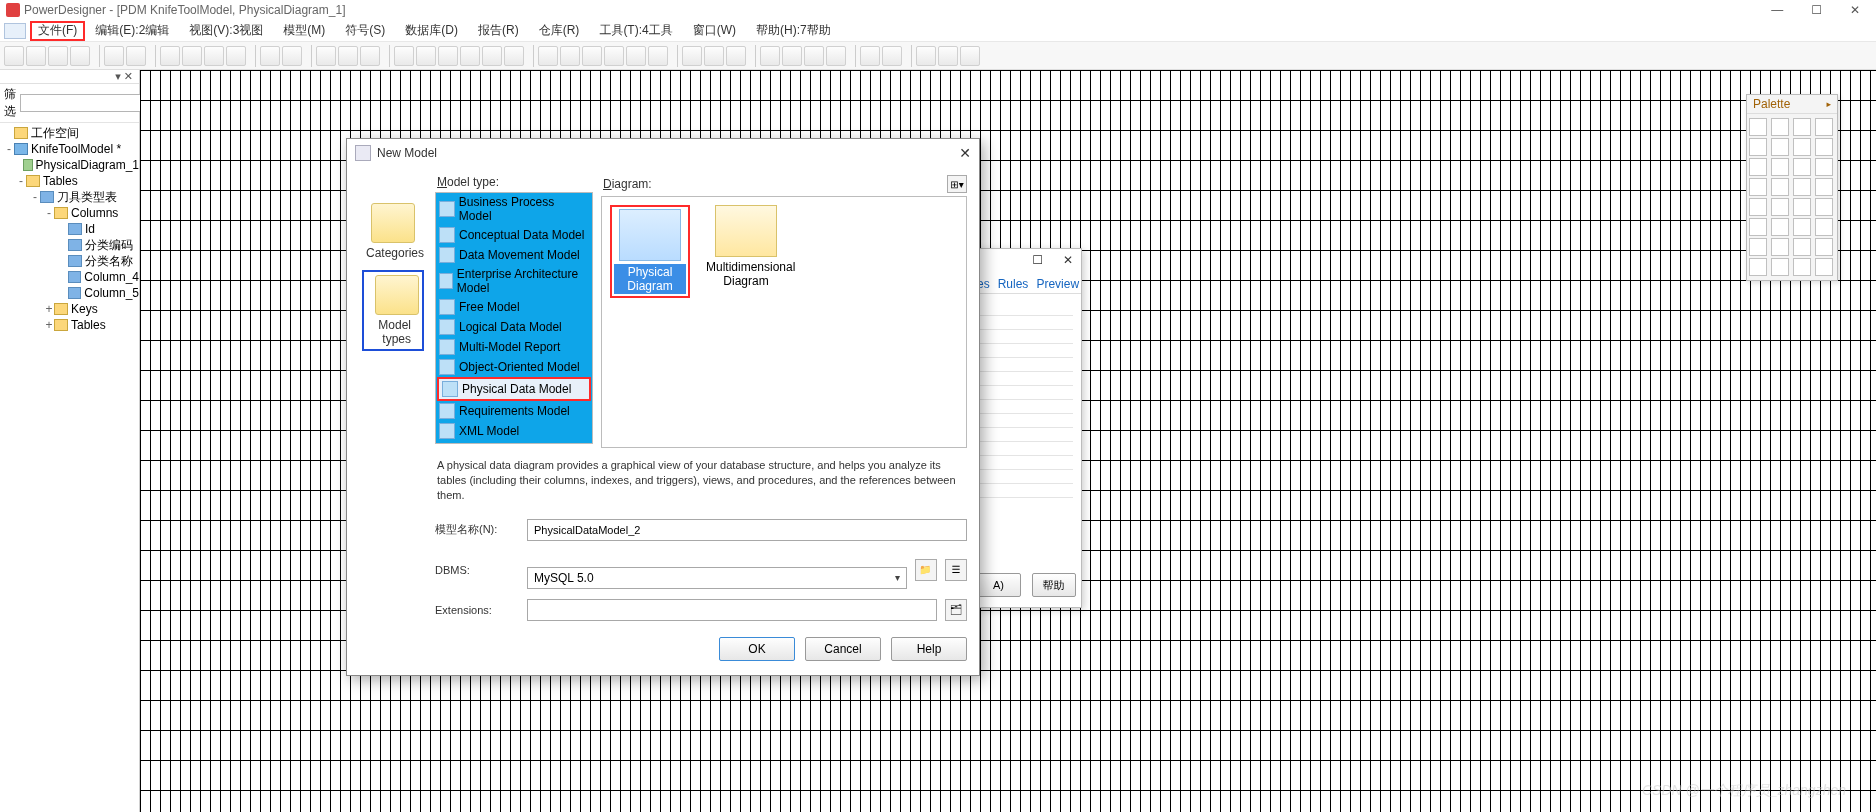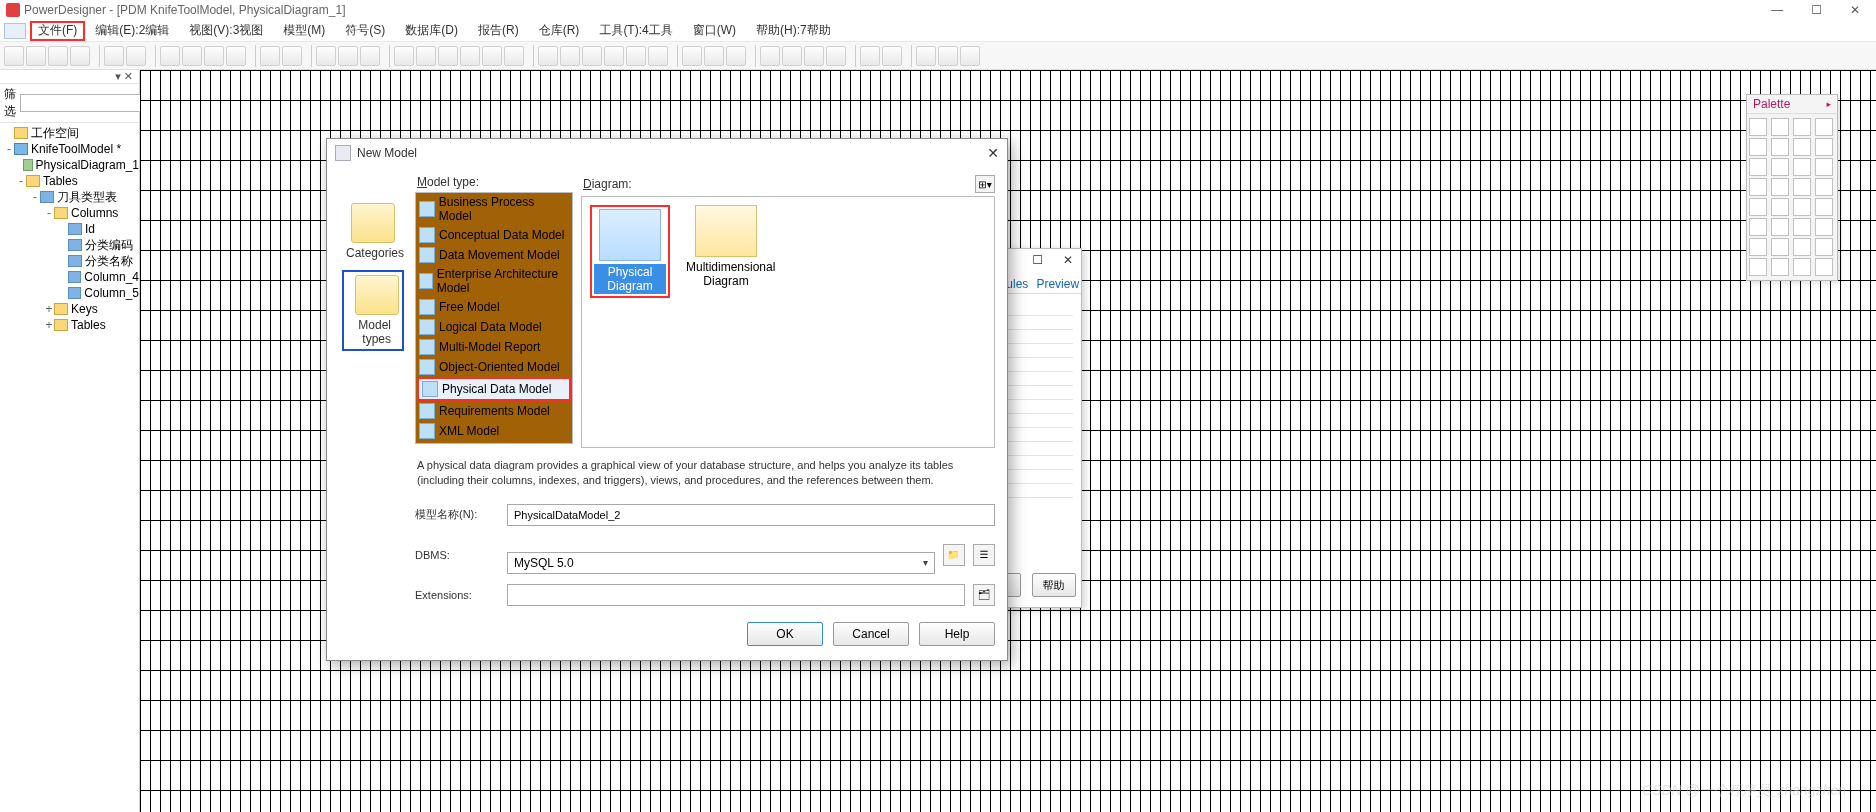"Palette" .palette .phdr { color: #be185d -> #a16207 }
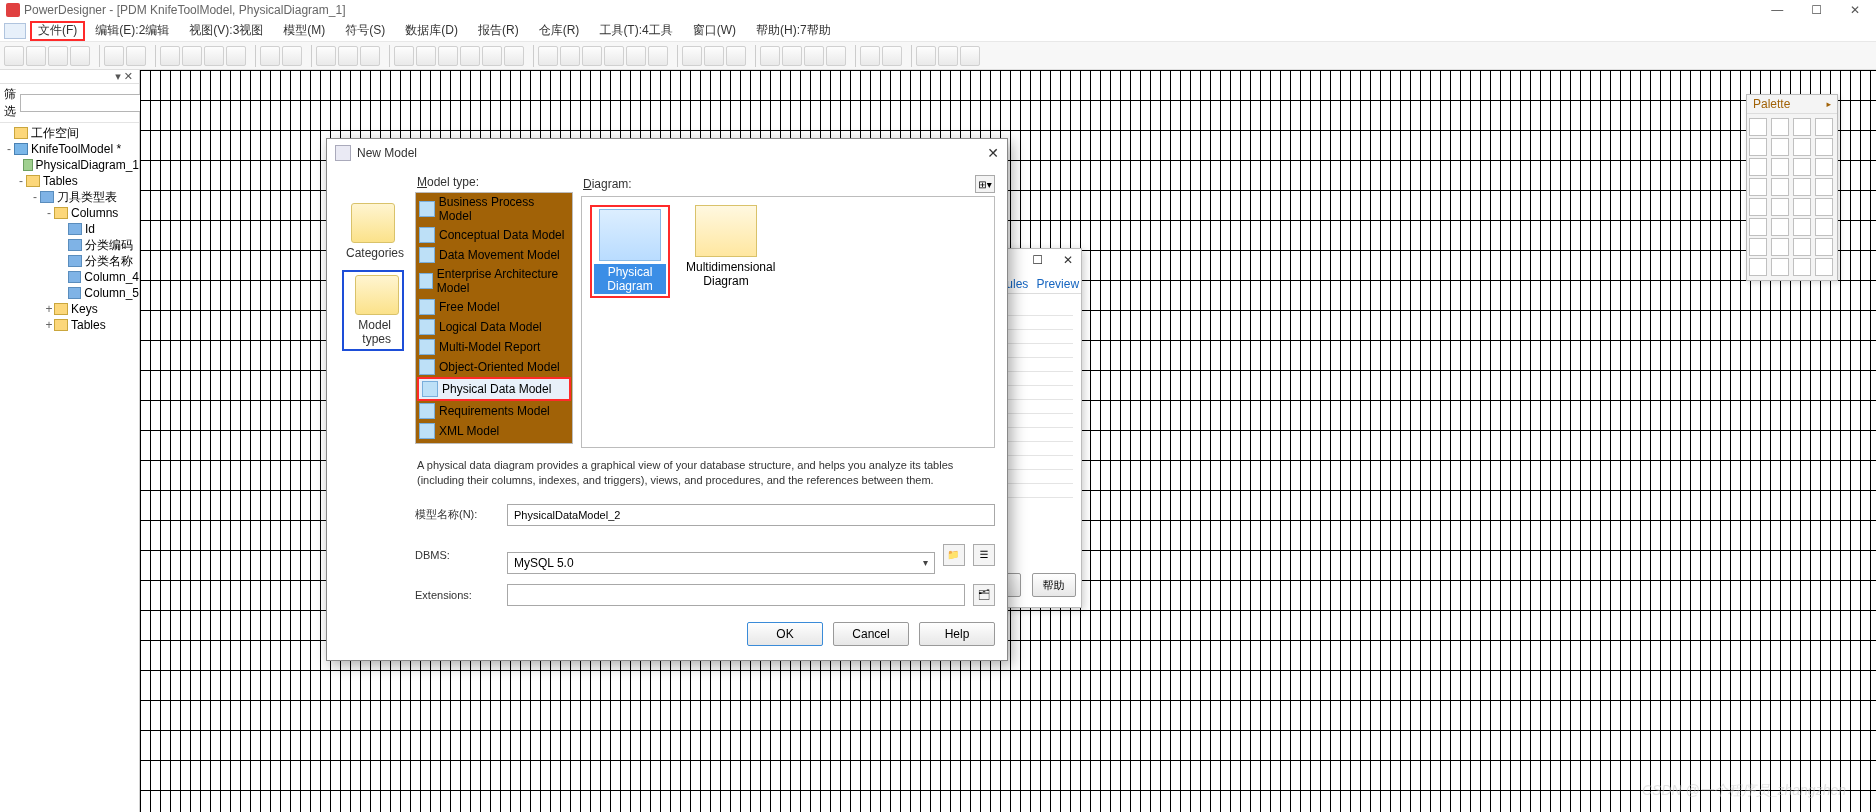"New Model" .dialog { left: 326px -> 346px; width: 682px -> 634px }
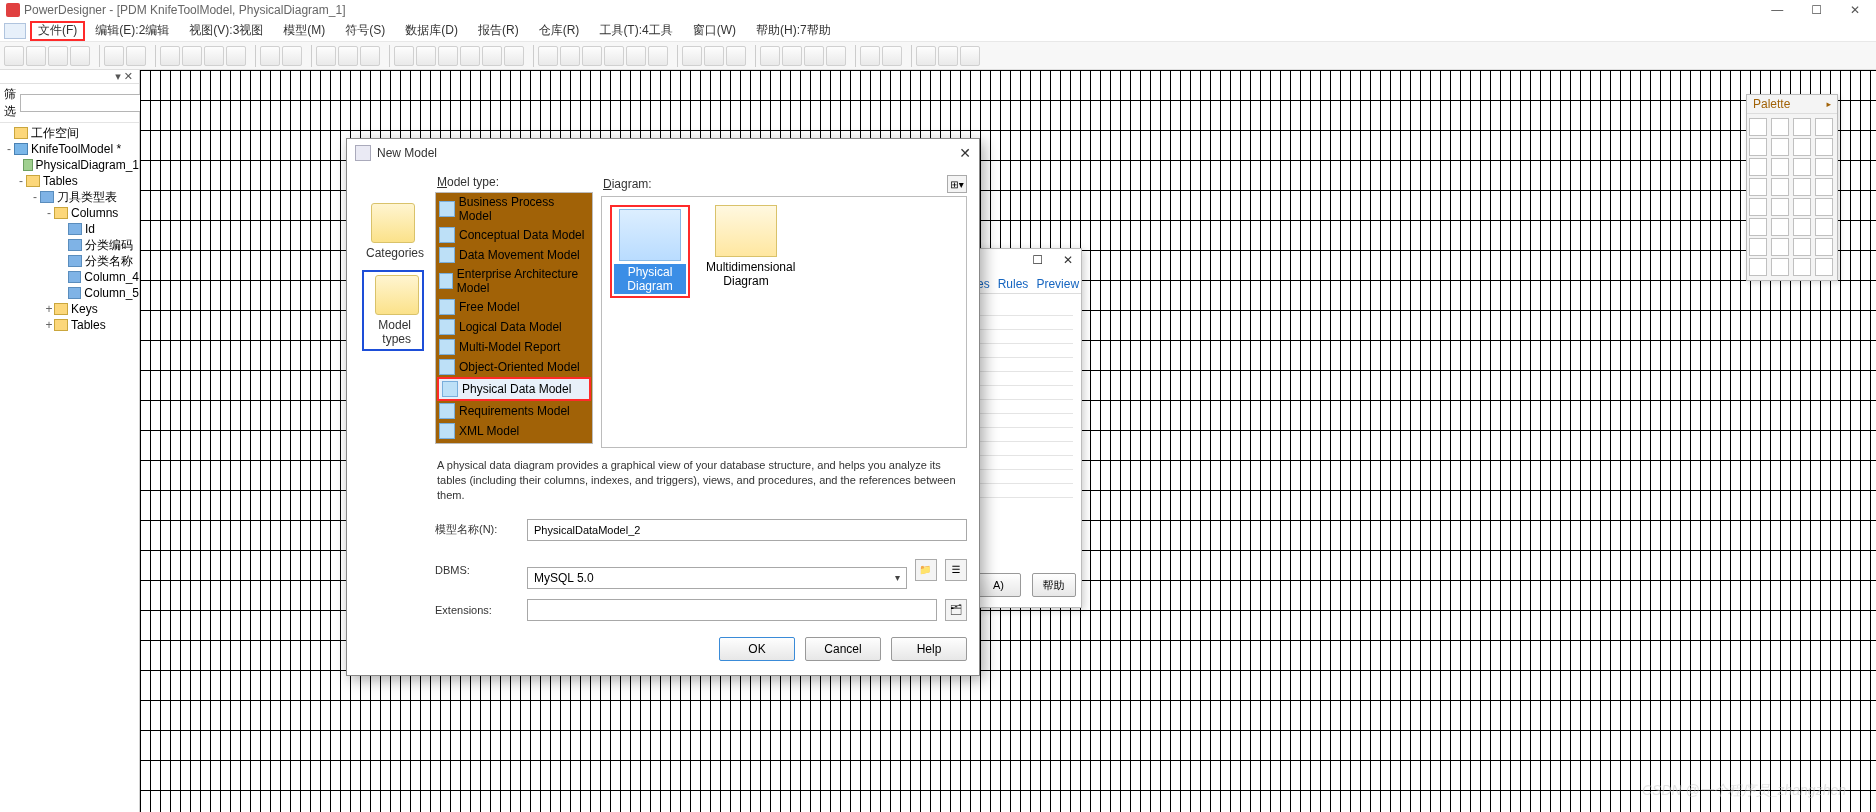"Business Process Model" .modelcol { background: #a16207 -> #0ea5e9 }
